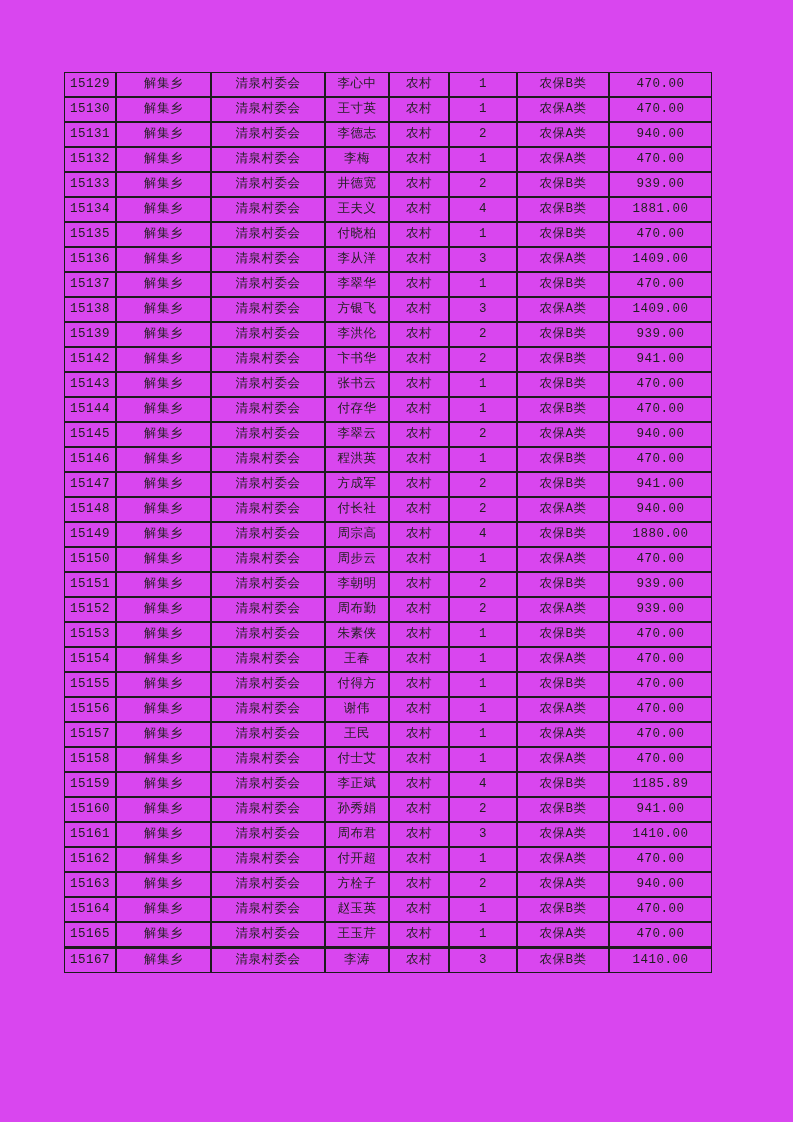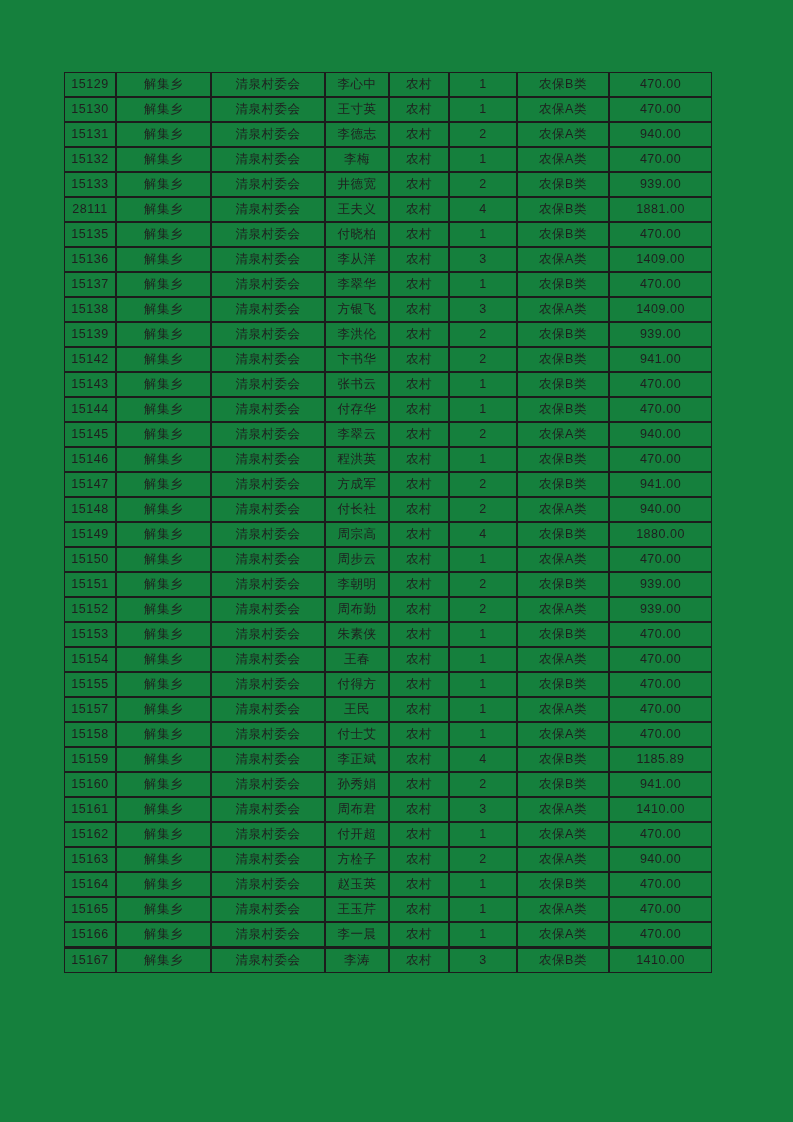"15129" .page { background: #15803d -> #d946ef; font-family: Liberation Sans, sans-serif -> Liberation Mono, monospace }
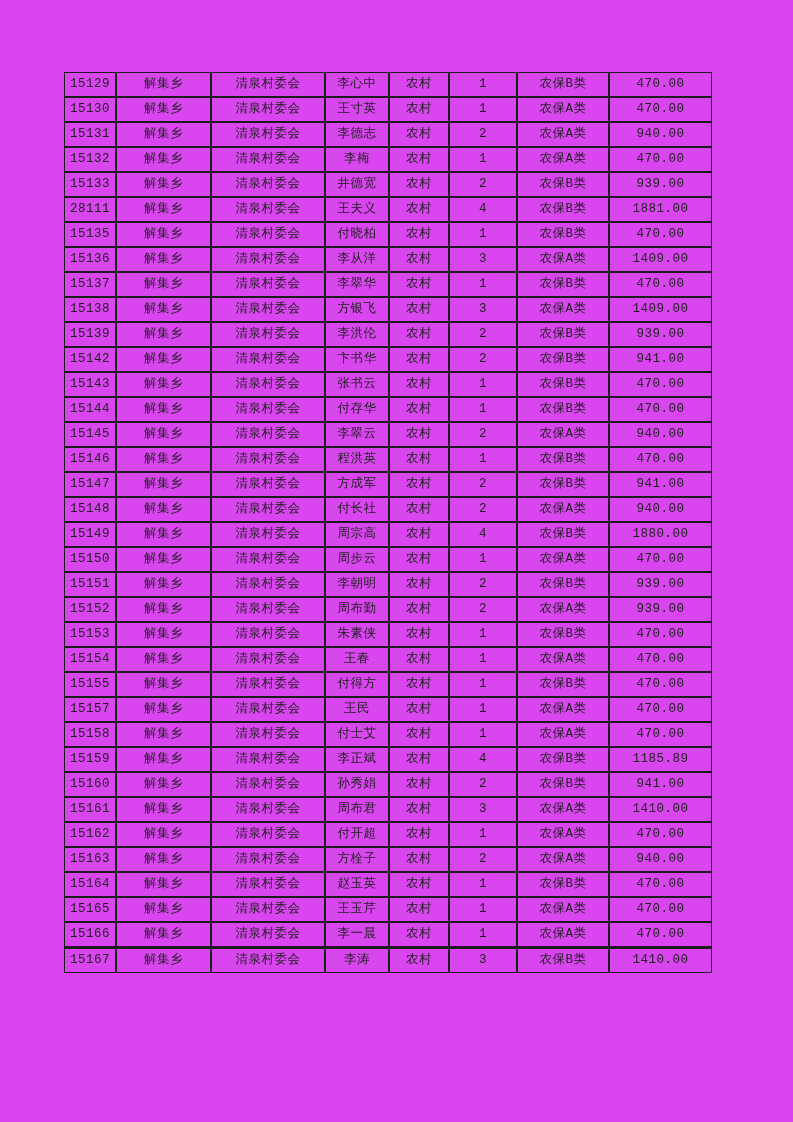"28111" td { text: 28111 -> 15134 }
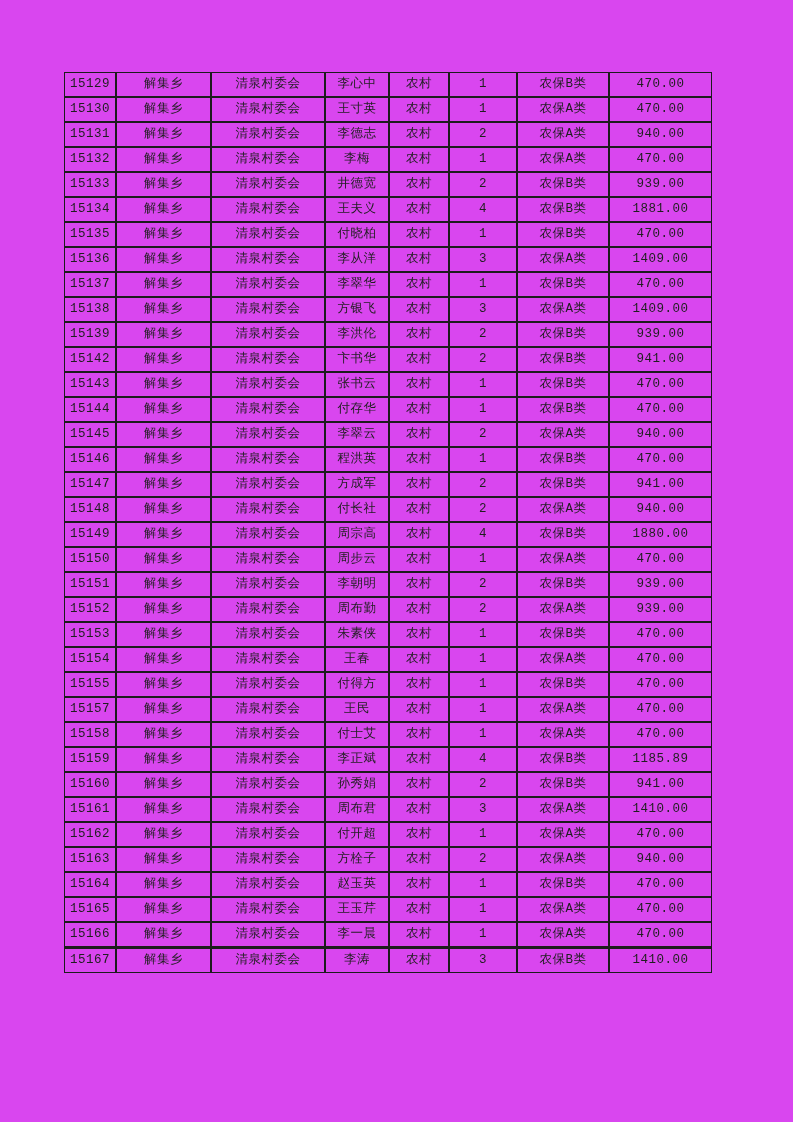"15156" tr { html: none -> <tr> <td>15156</td> <td>解集乡</td> <td>清泉村委会</td> <td>谢伟</td> <td>农村</td> <td>1</td> <td>农保A类</td> <td>470.00</td> </tr> }
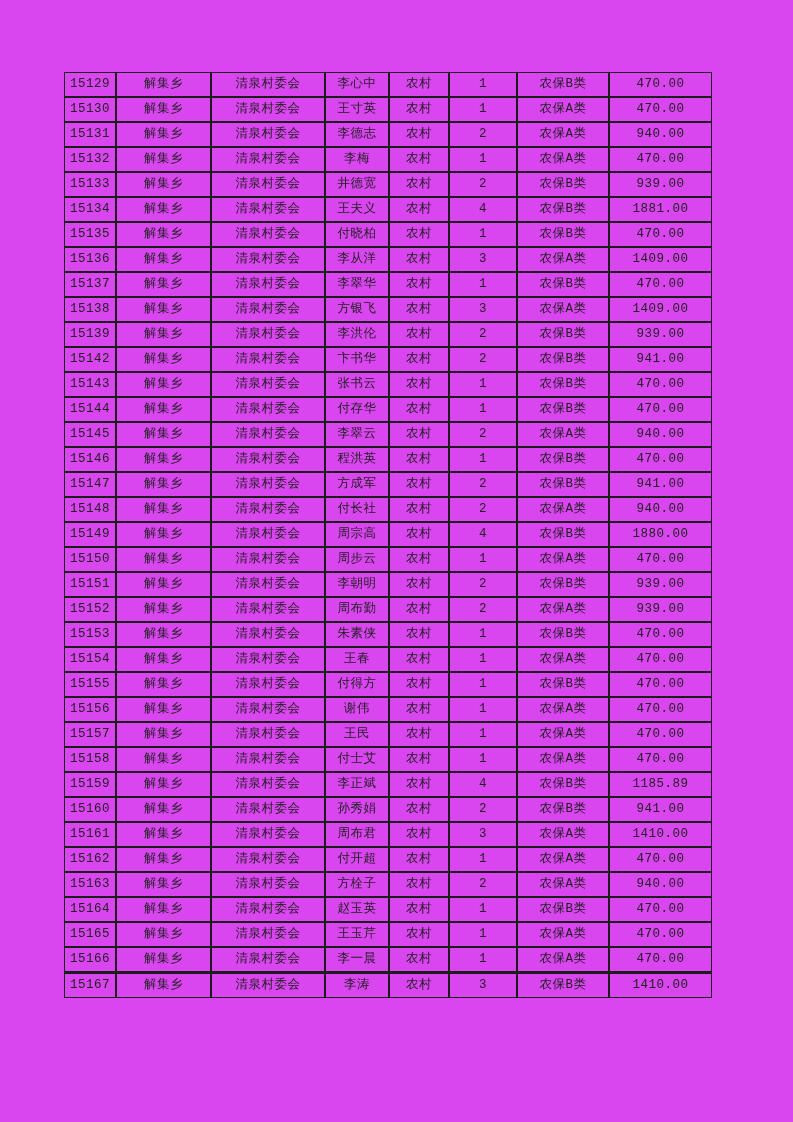"15166" tr { html: <tr> <td>15166</td> <td>解集乡</td> <td>清泉村委会</td> <td>李一晨</td> <td>农村</td> <td>1</td> <td>农保A类</td> <td>470.00</td> </tr> -> none }
